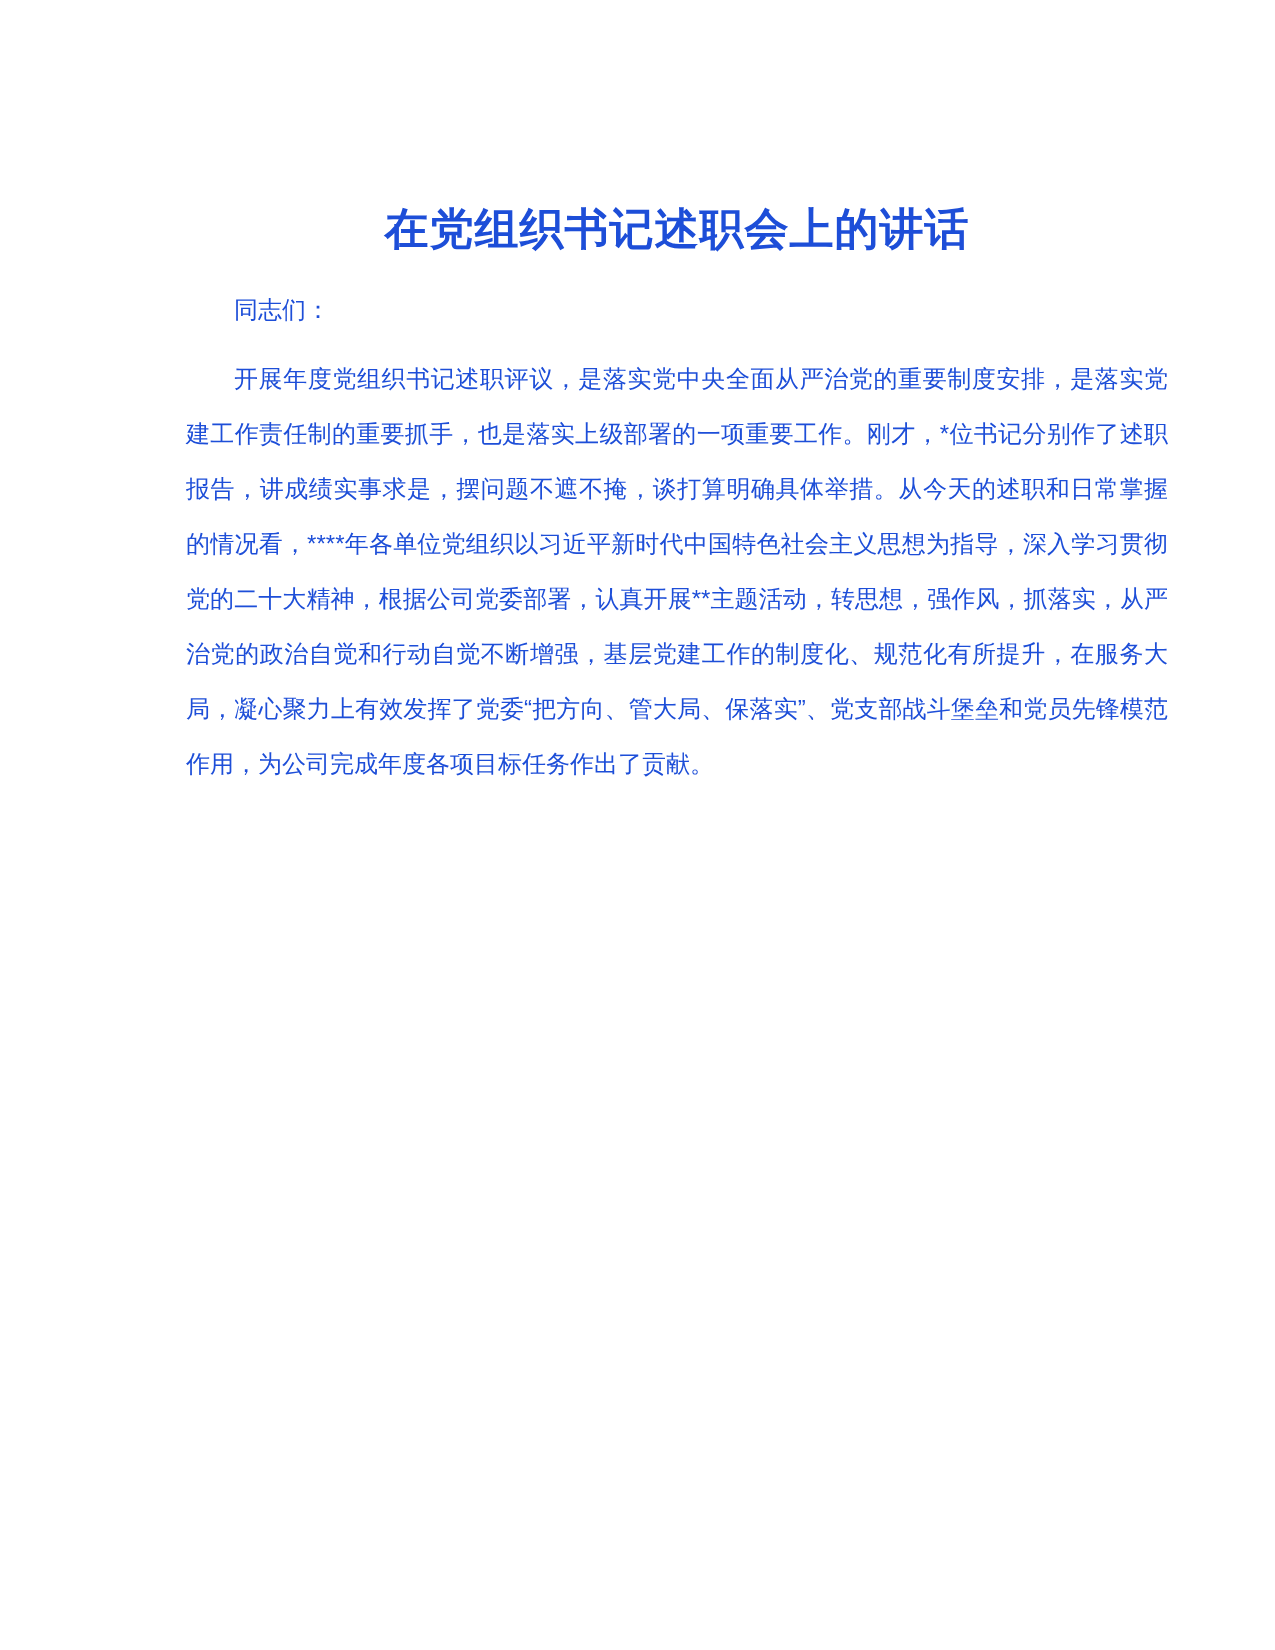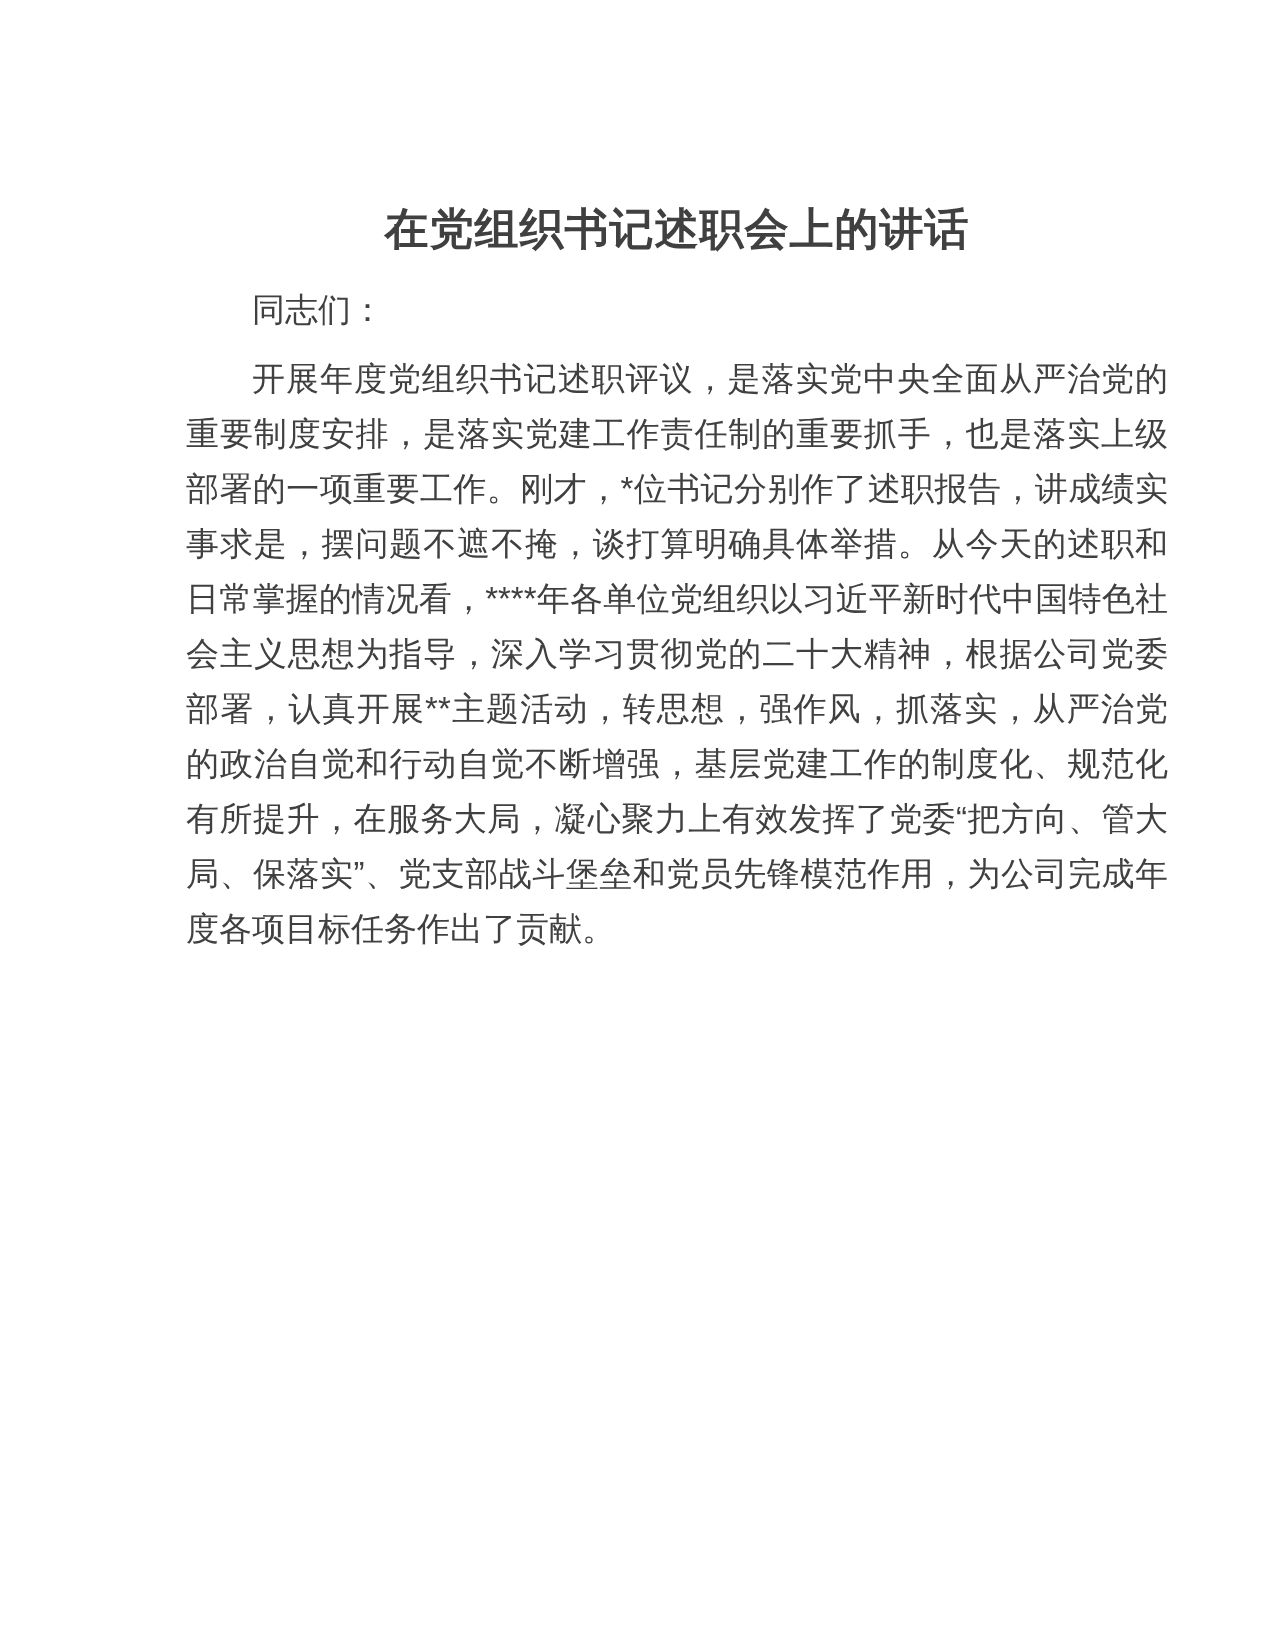"在党组织书记述职会上的讲话" .page { color: #404040 -> #1d4ed8 }
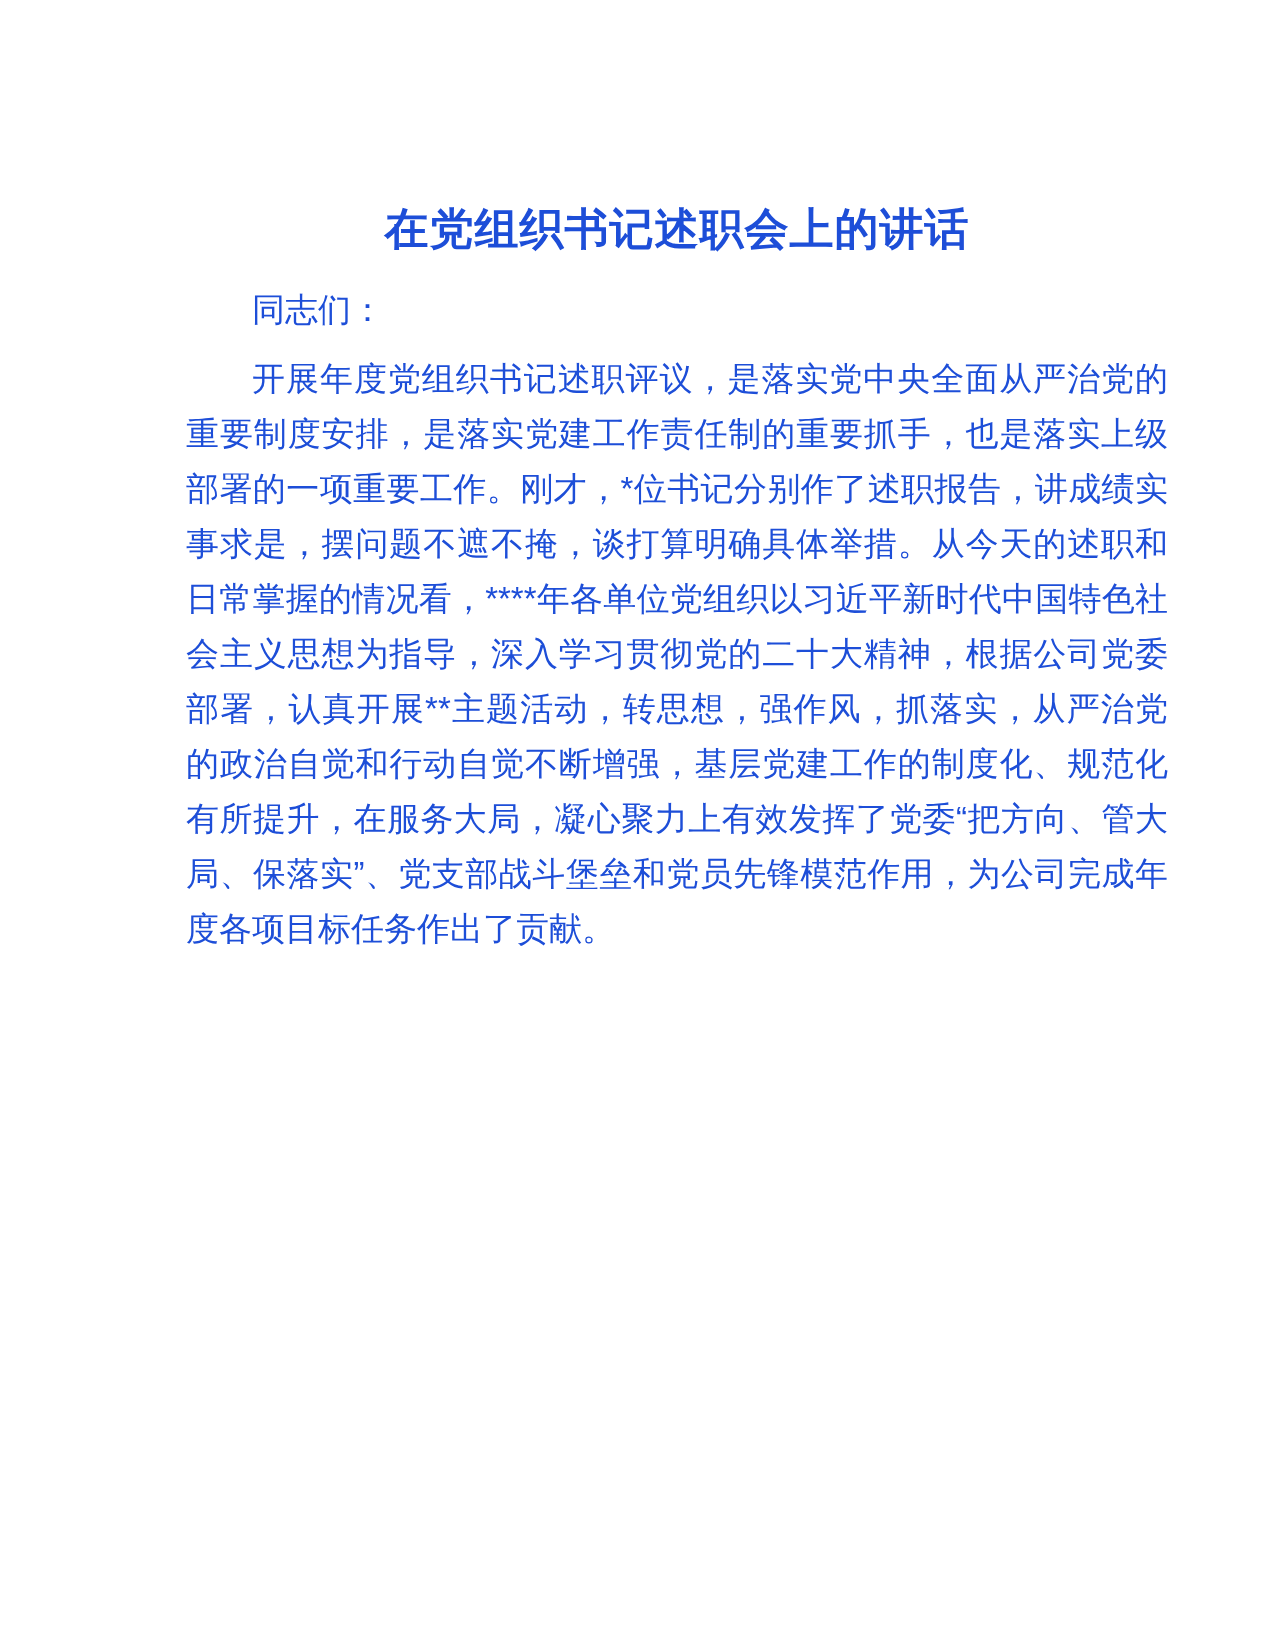"同志们：" .doc-para { font-size: 33px -> 24px }
